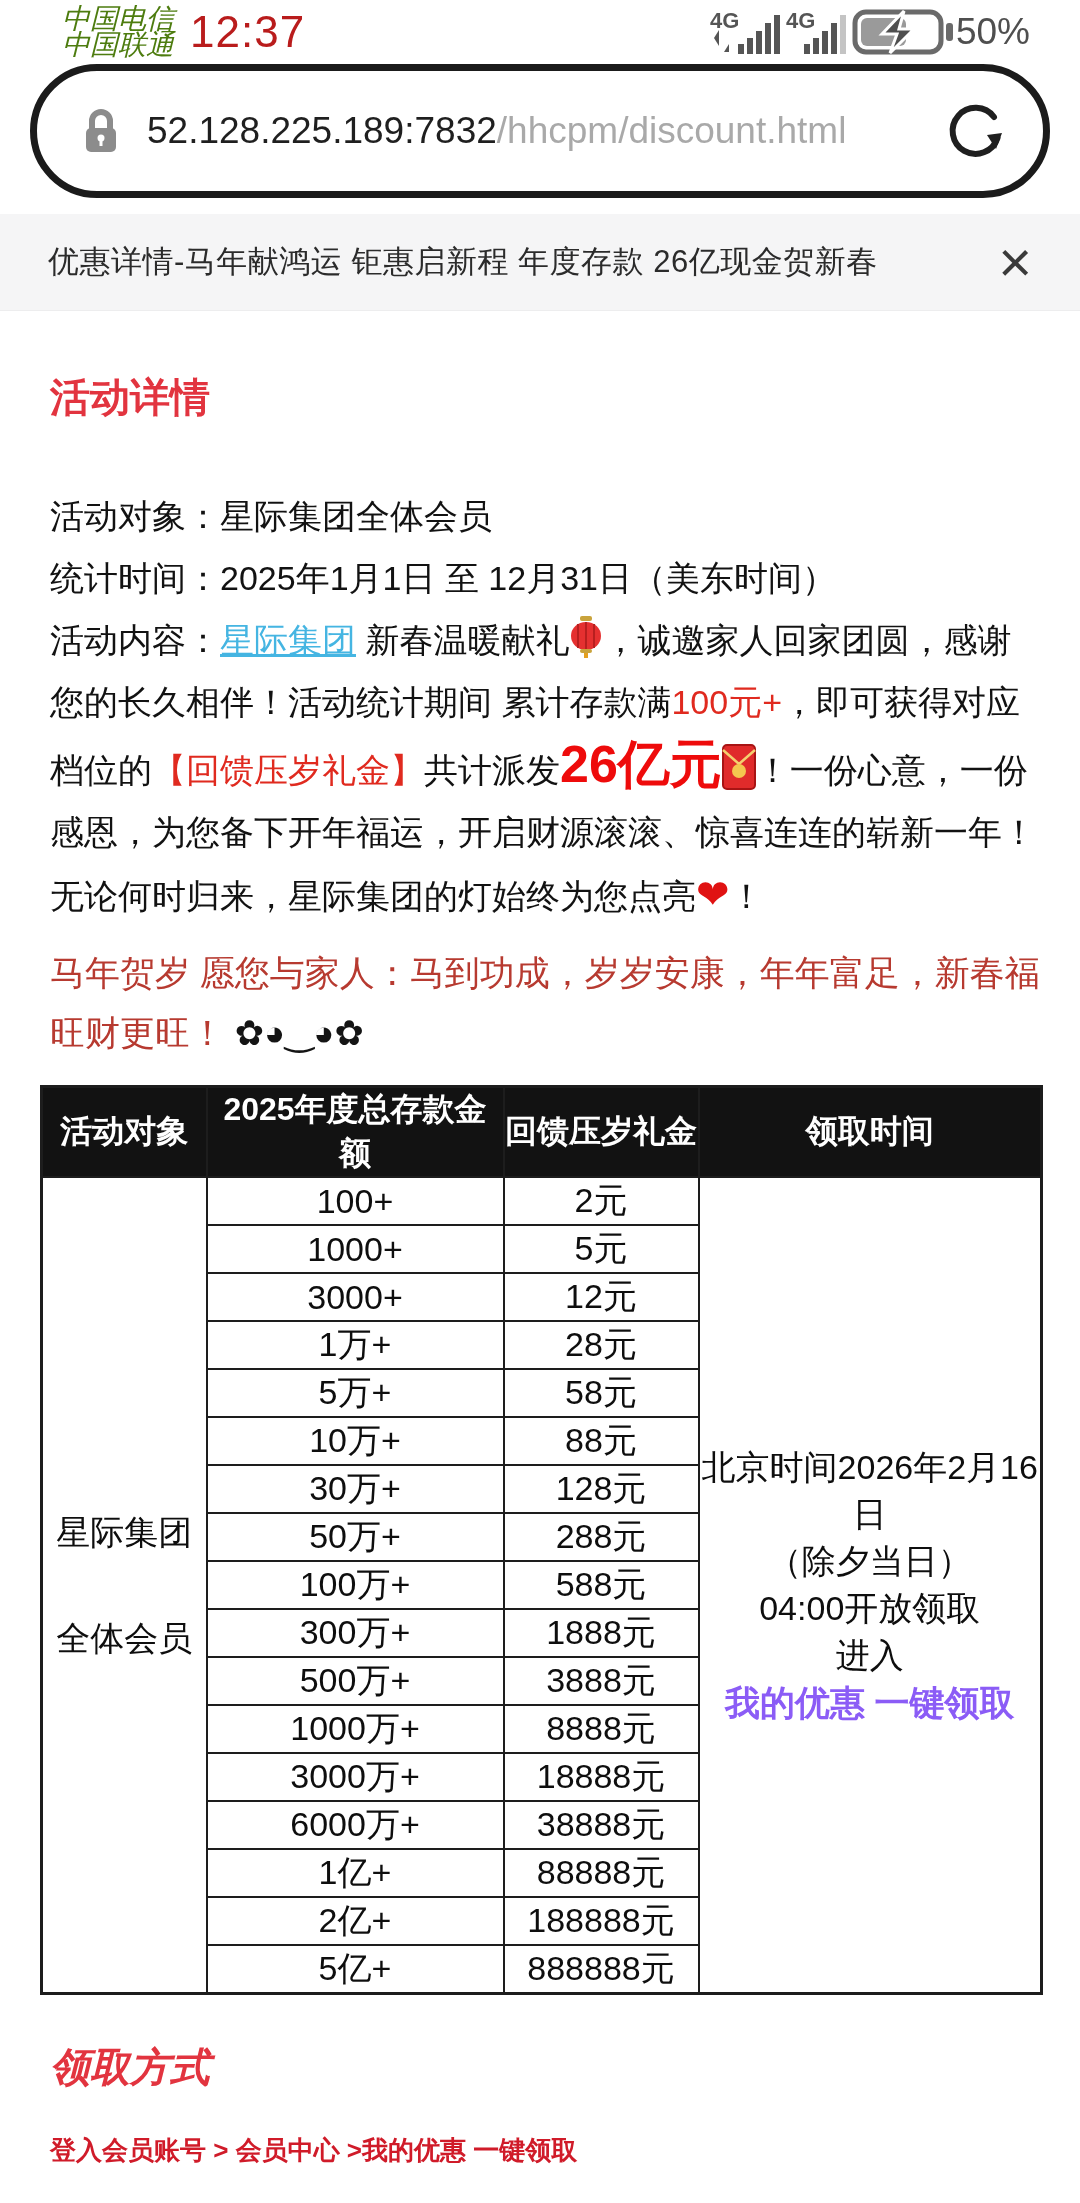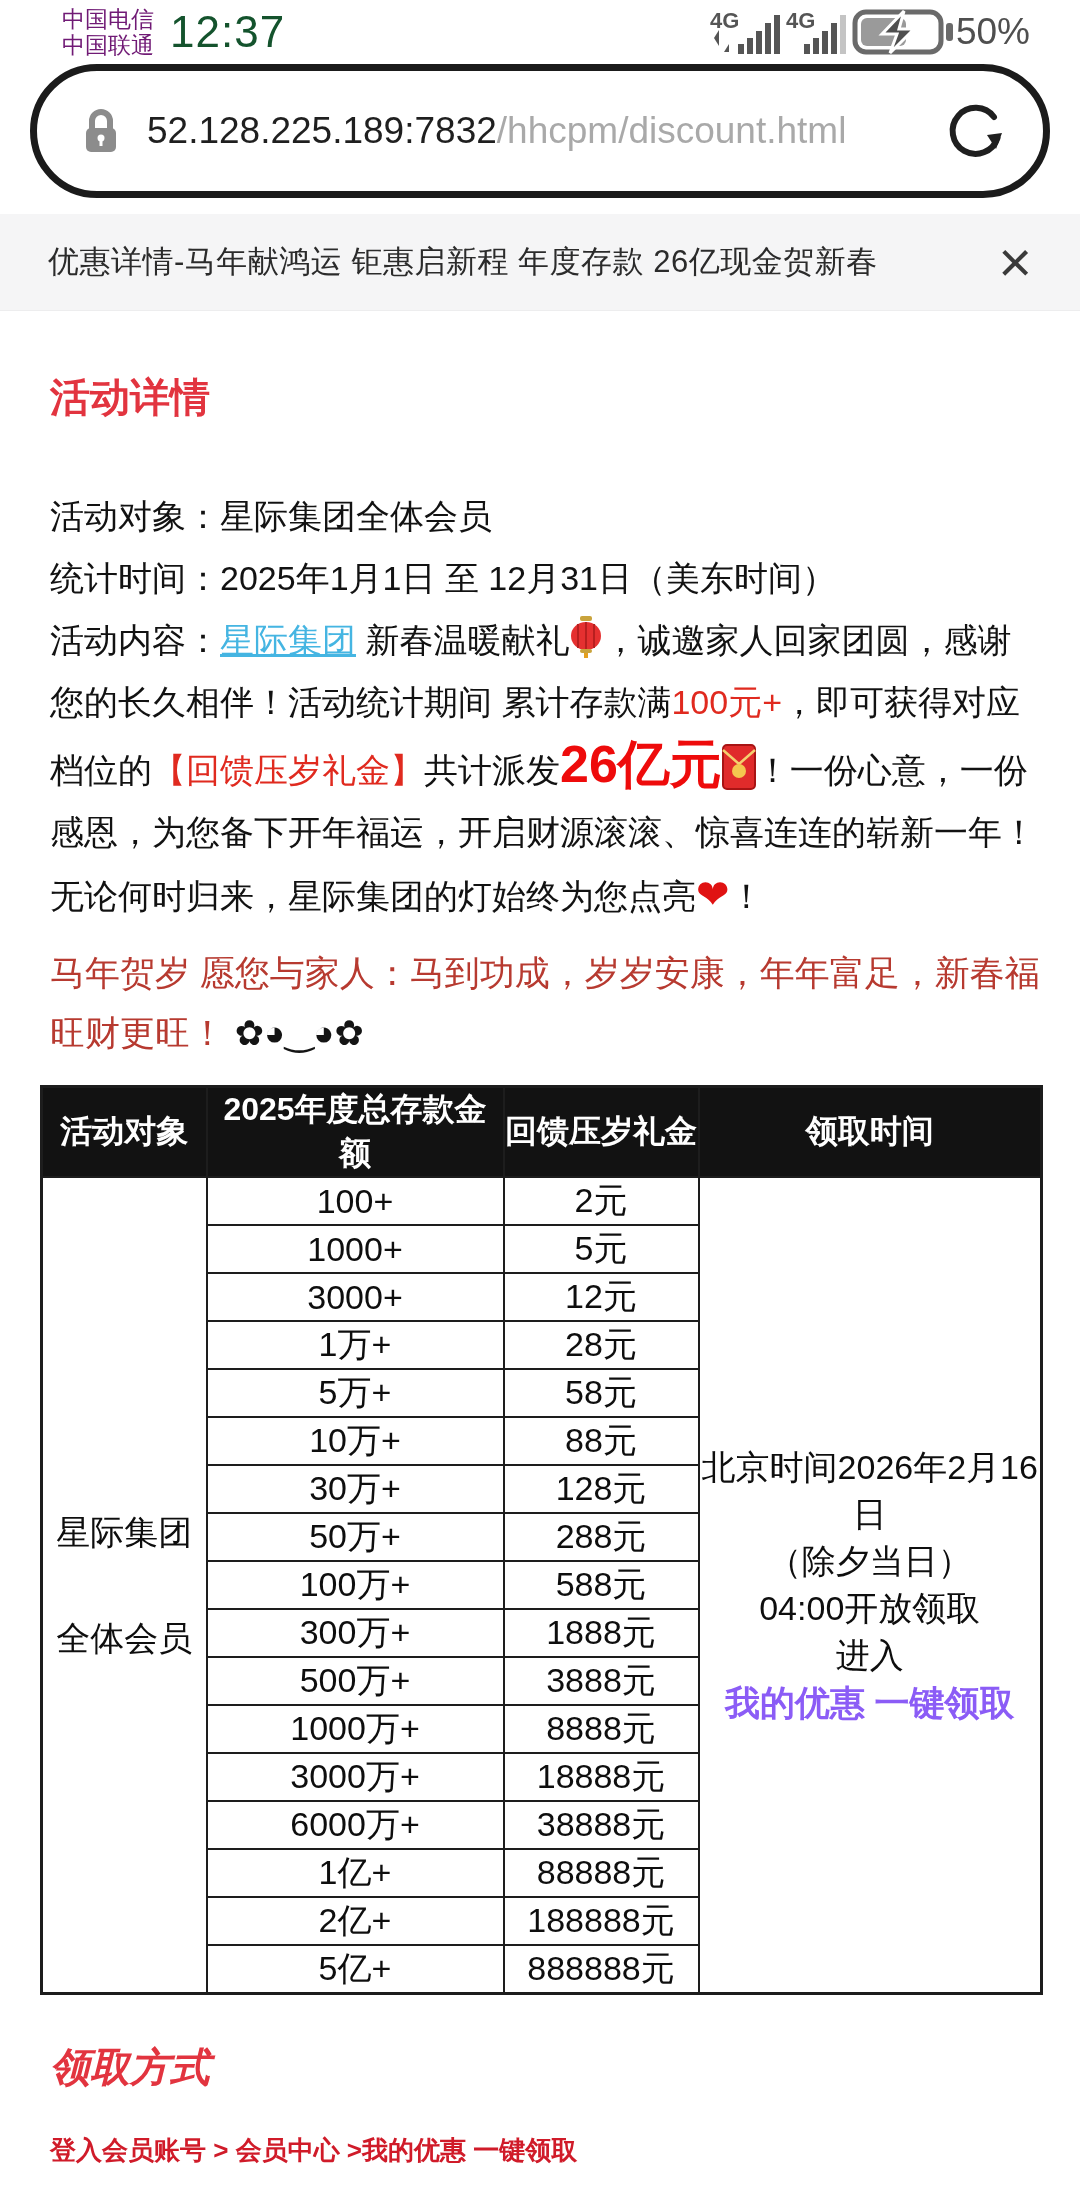"中国电信" .carriers { color: #701a75 -> #4d7c0f; font-size: 23px -> 28px; font-style: none -> italic }
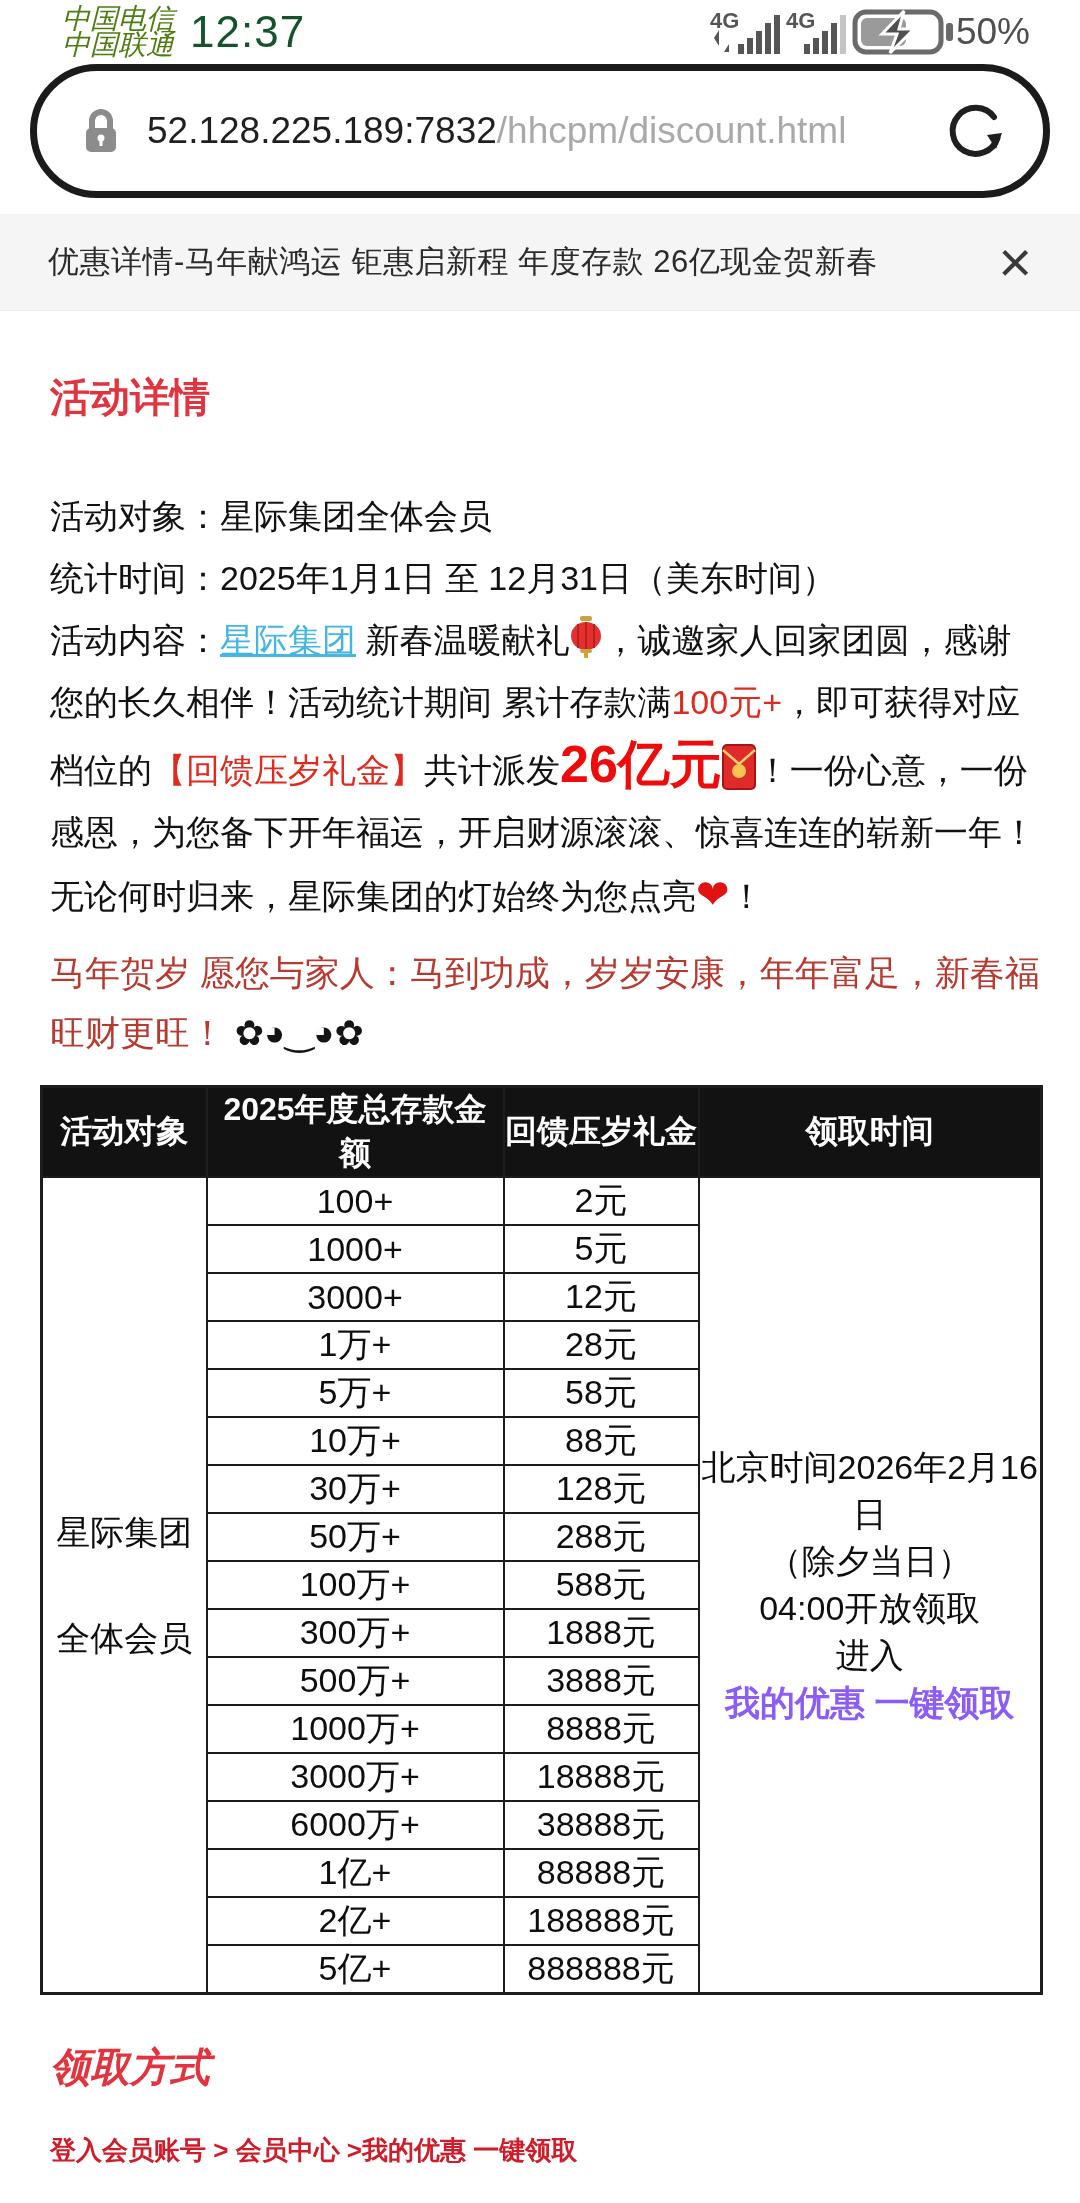"12:37" .clock { color: #14532d -> #b91c1c }
